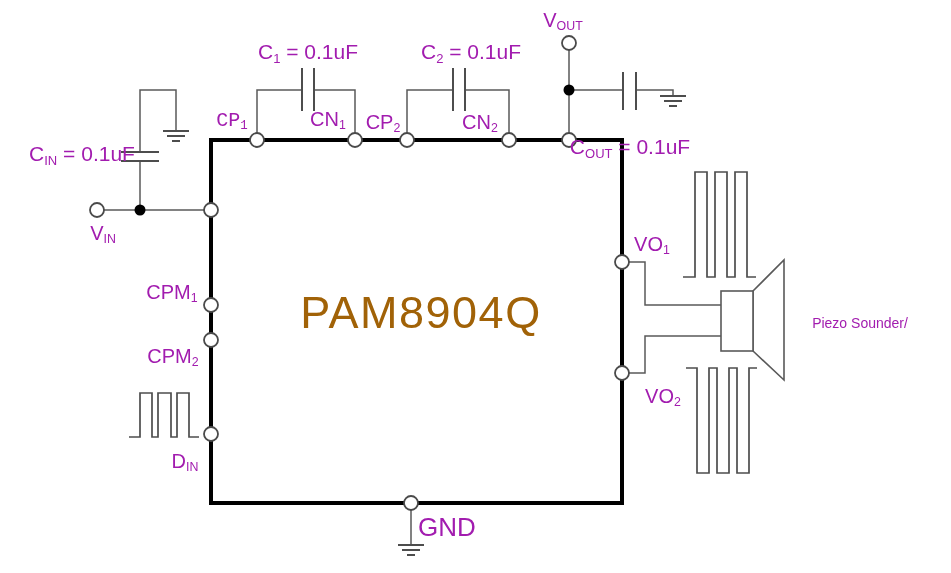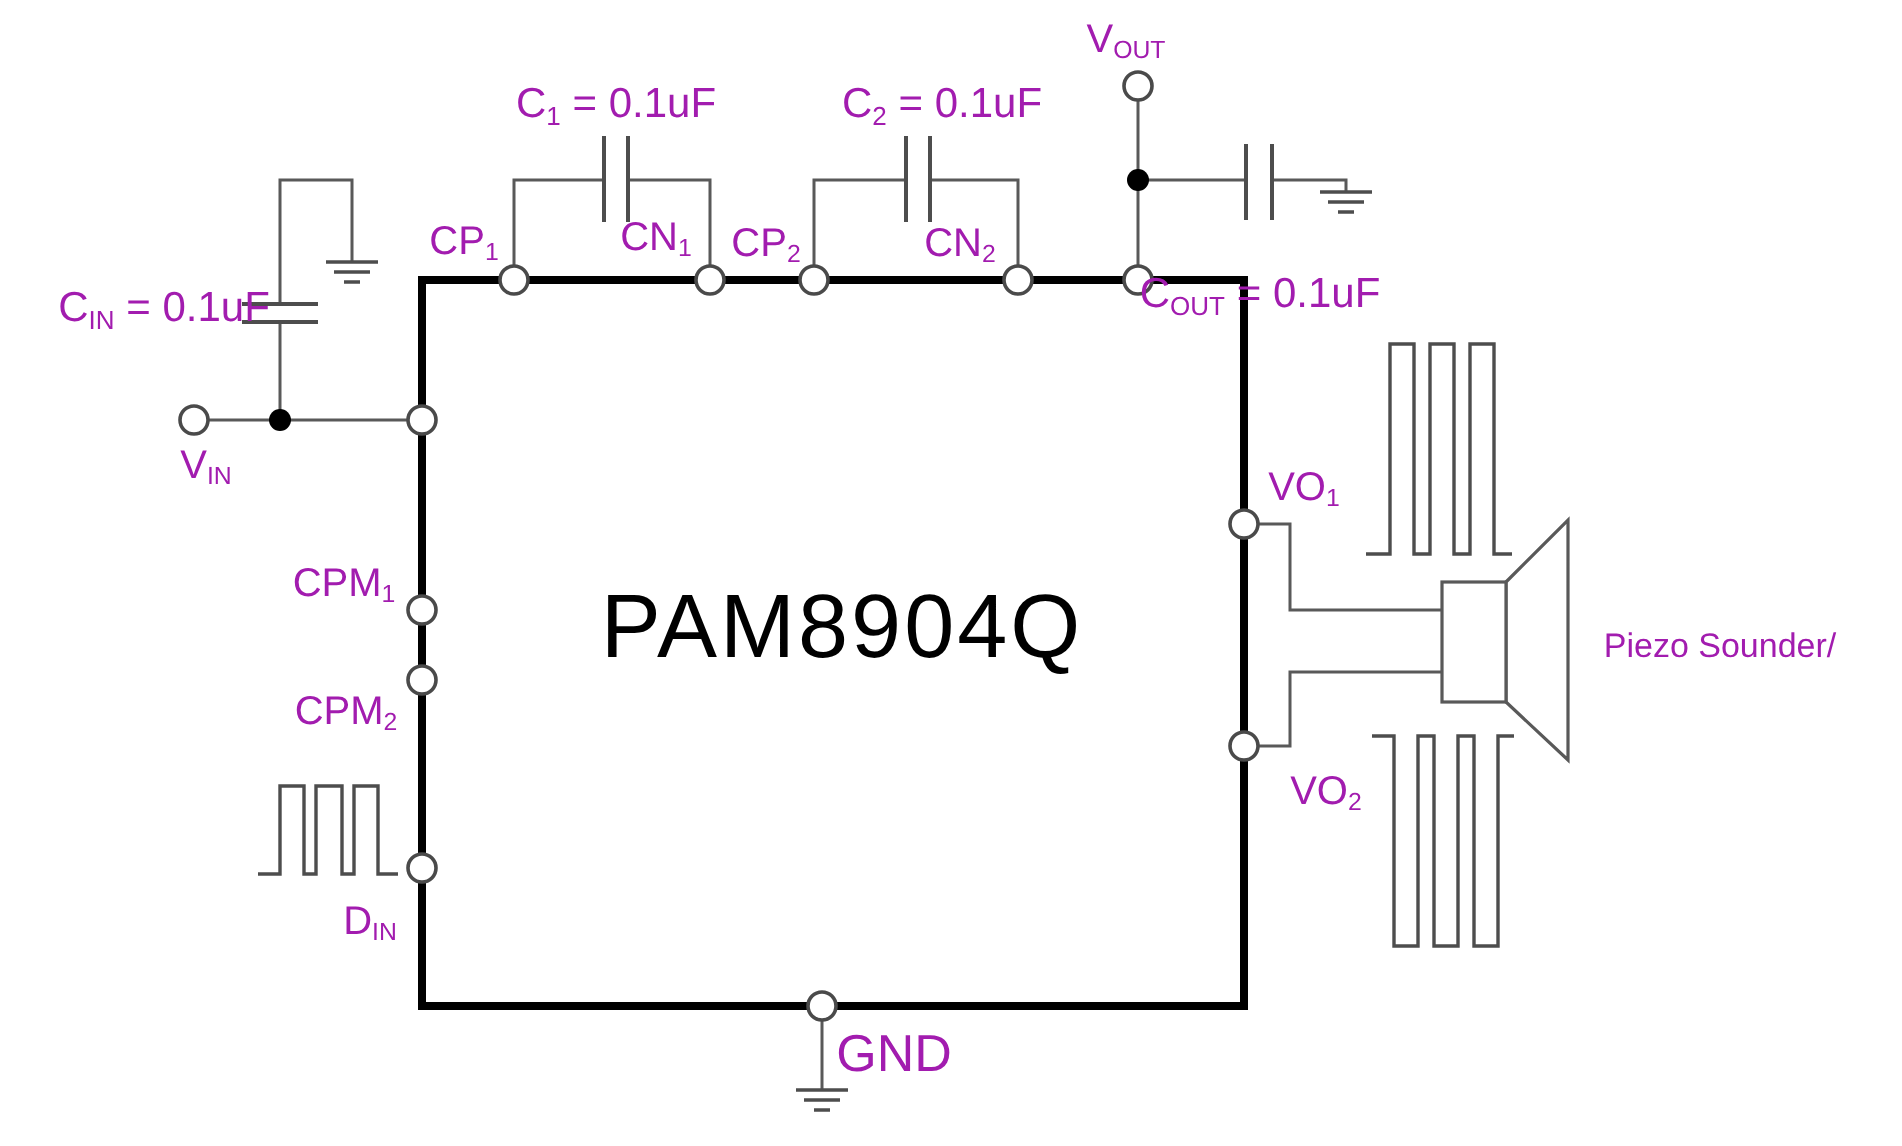"CP1" div.lbl { font-family: none -> Liberation Mono, monospace }
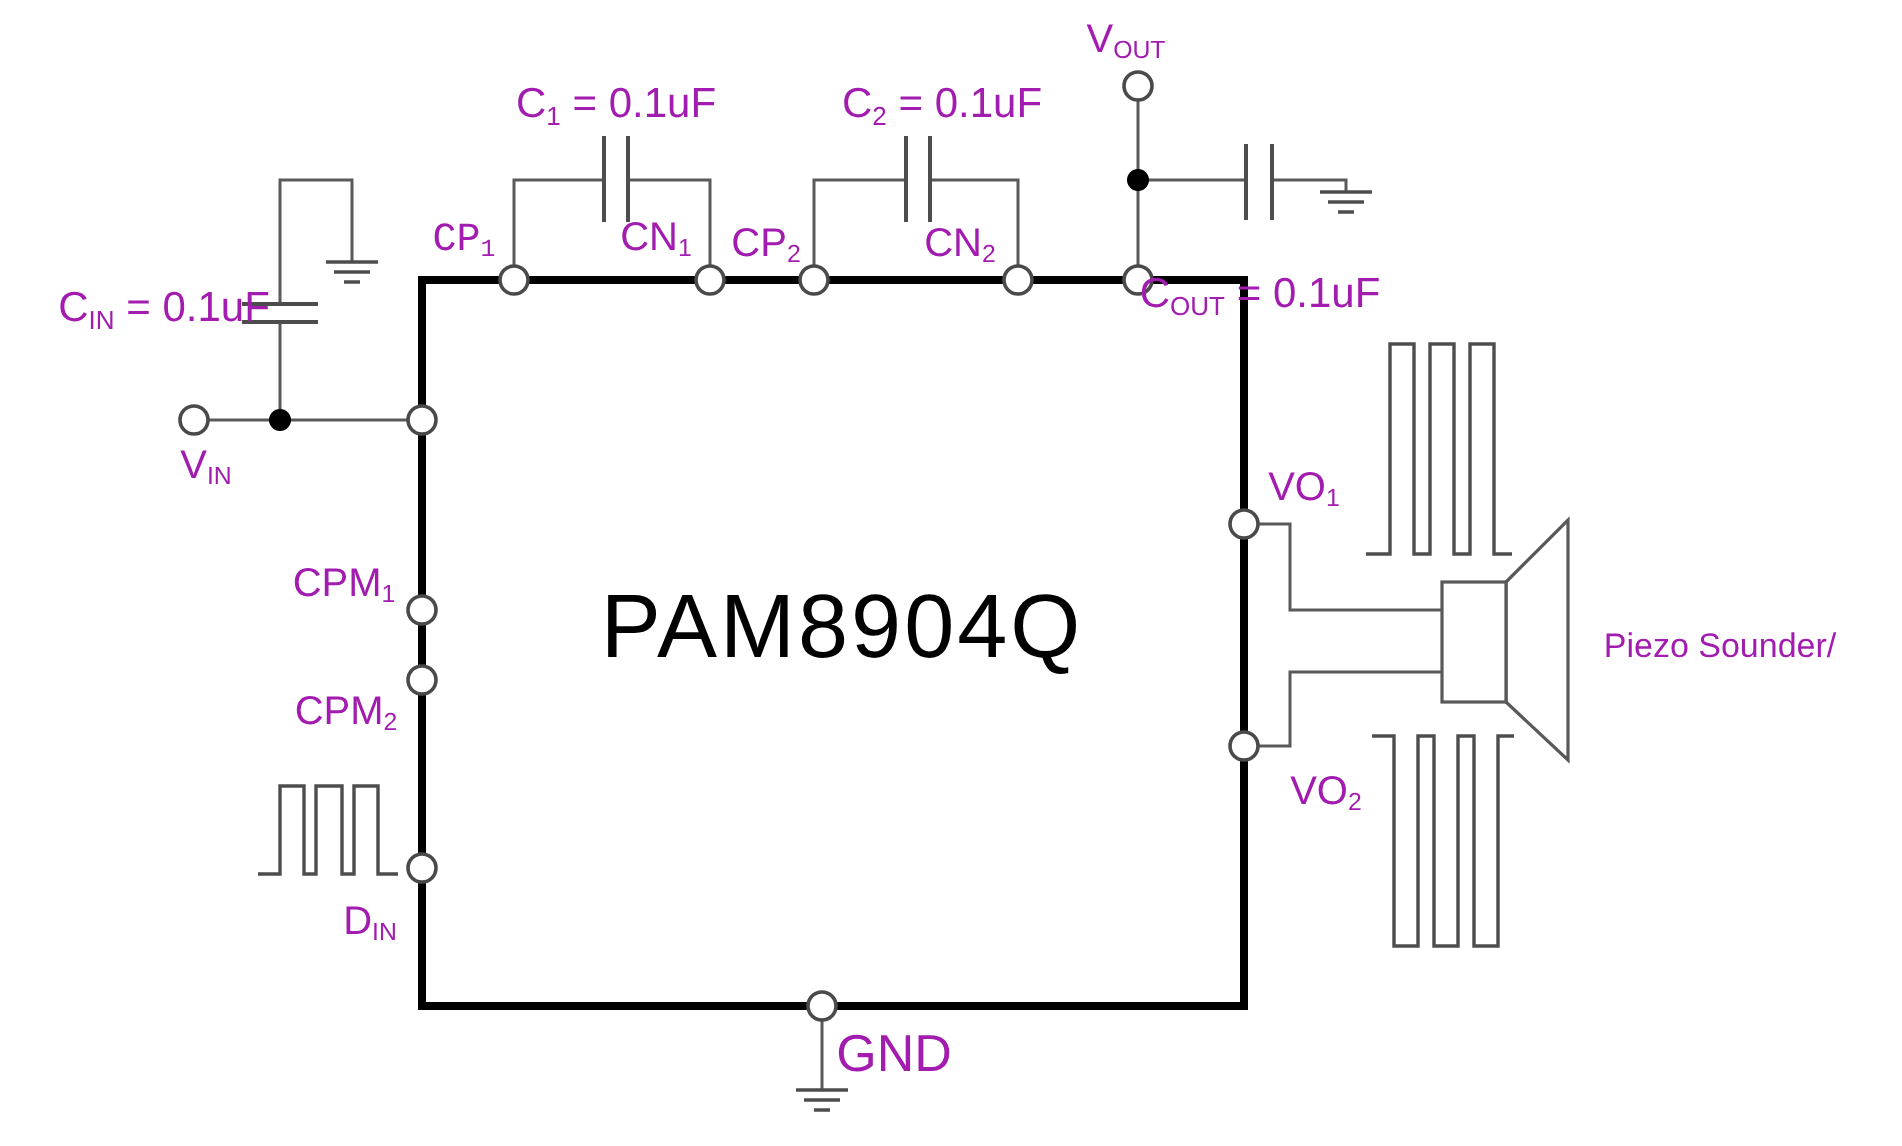"PAM8904Q" .chip-name { color: #000000 -> #a16207 }
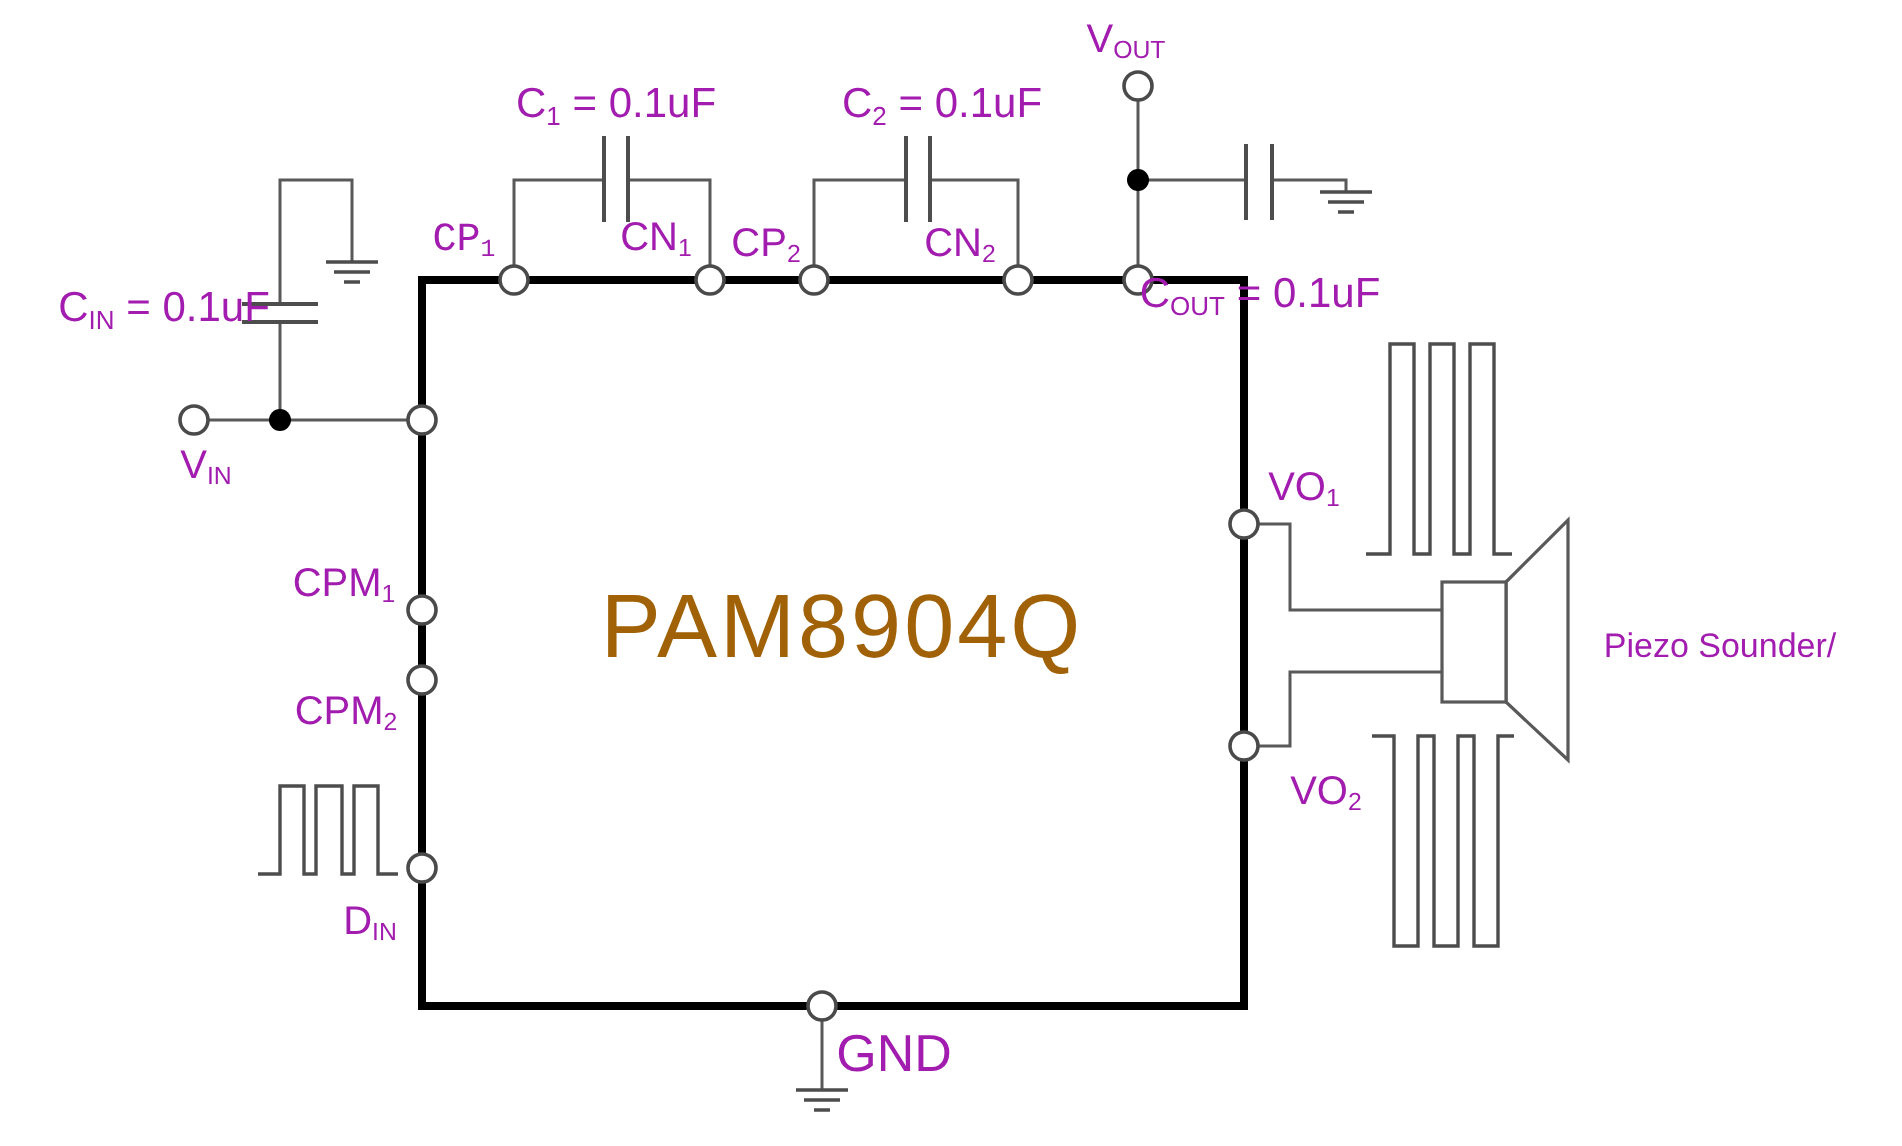"Piezo Sounder/" .load-lbl { font-size: 17px -> 14px }
